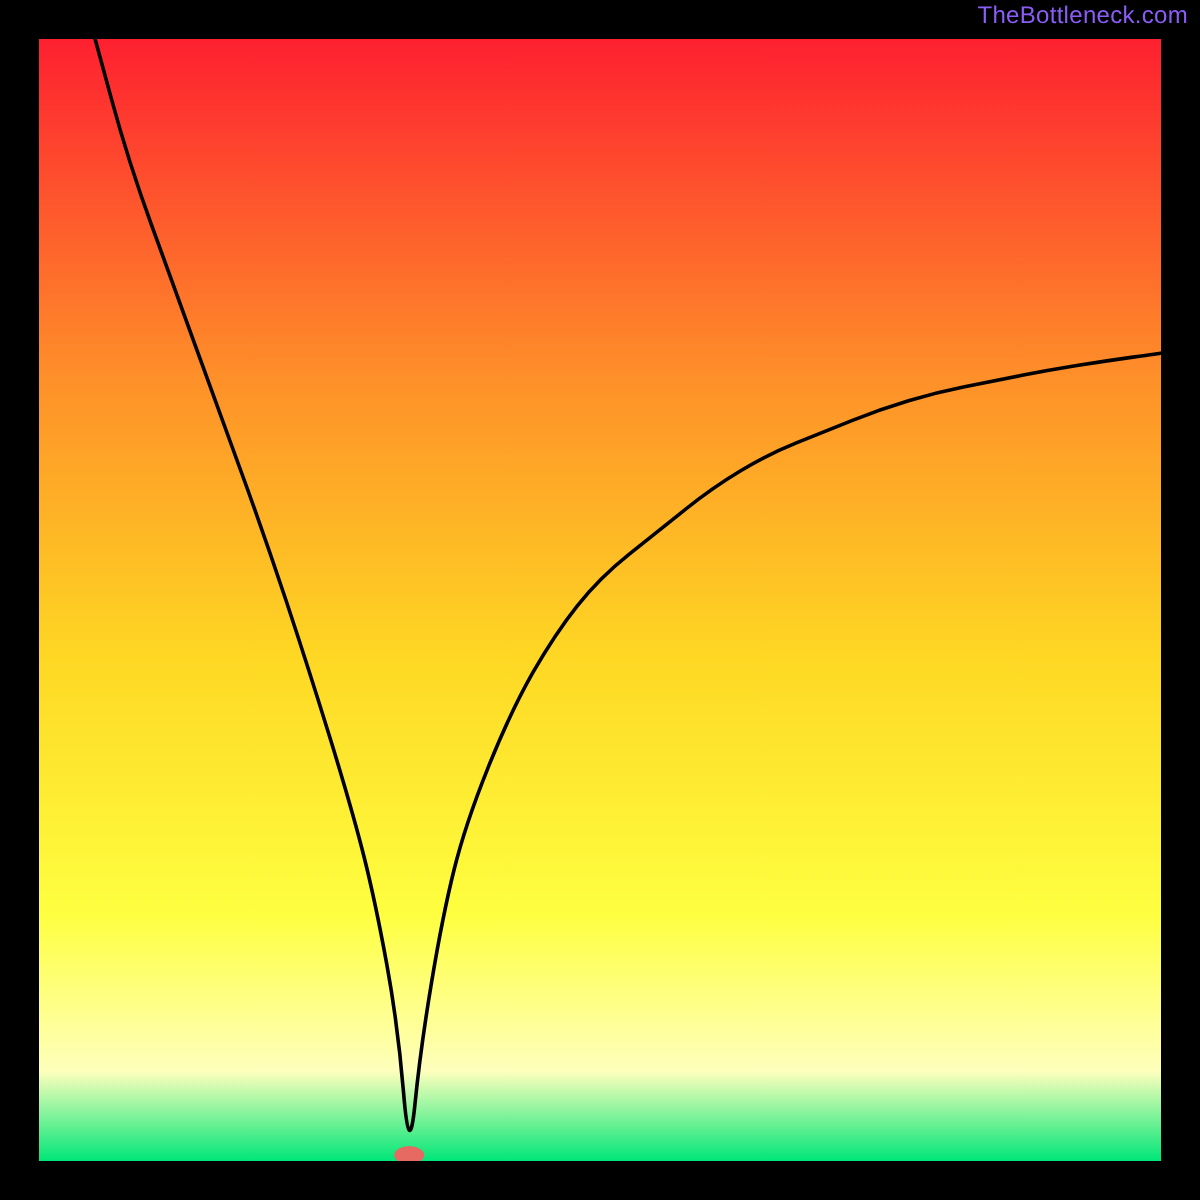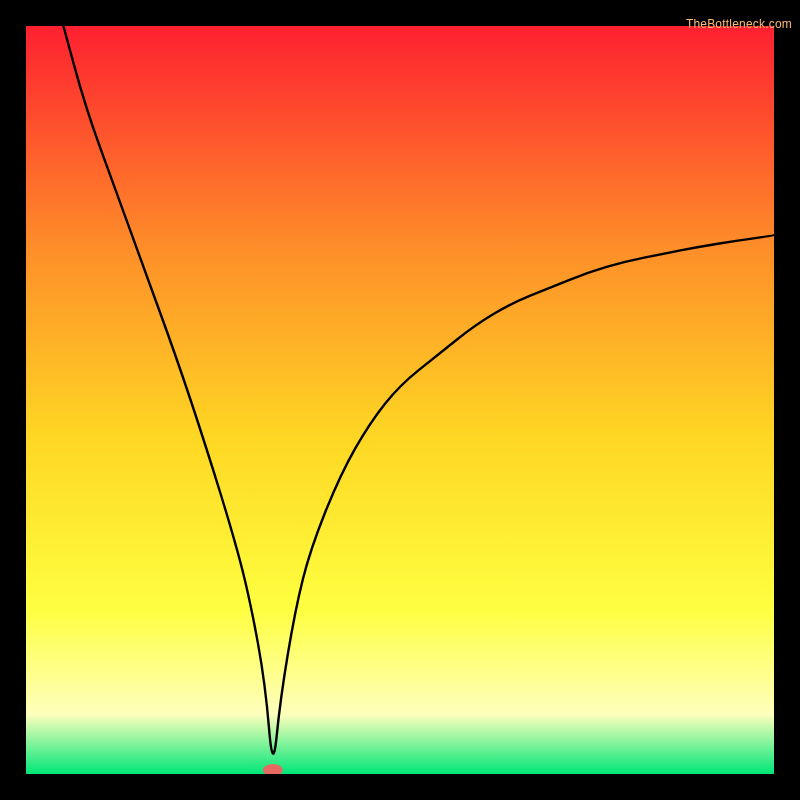"TheBottleneck.com" .watermark { color: #fdba74 -> #8b5cf6; font-size: 12px -> 16px; top: 17px -> 2px }
